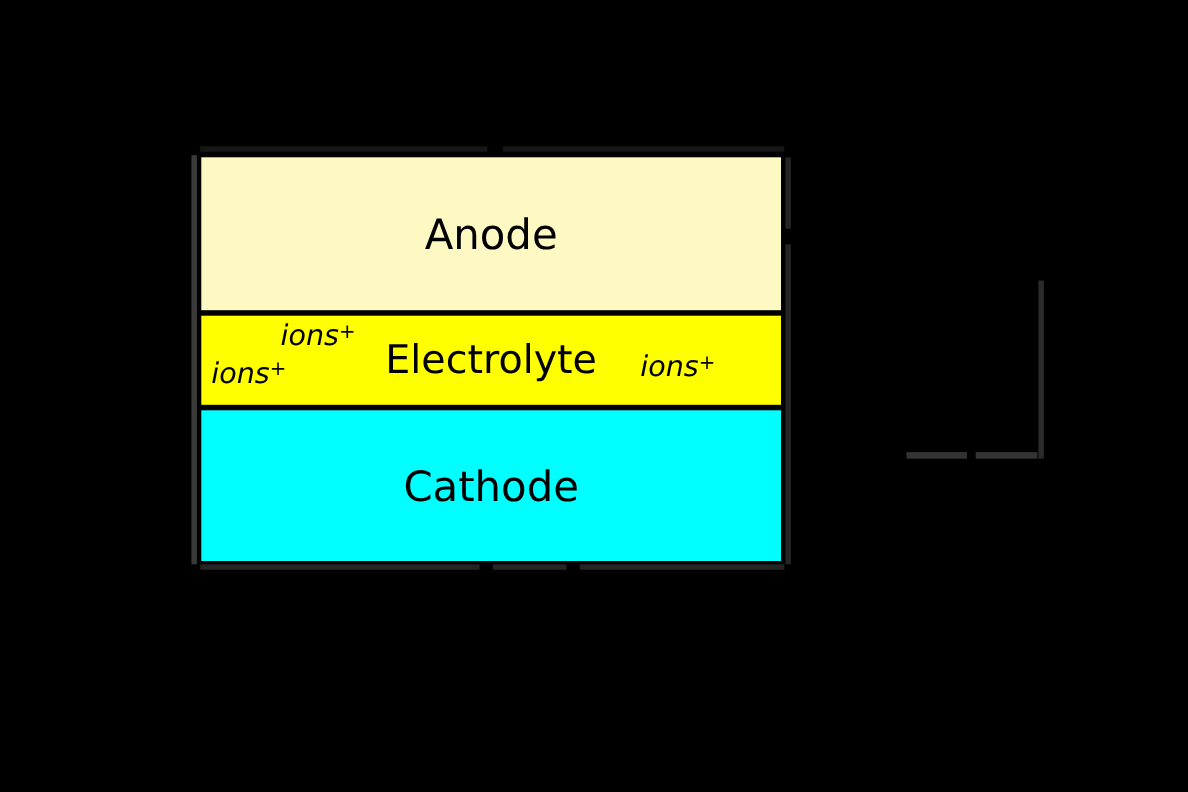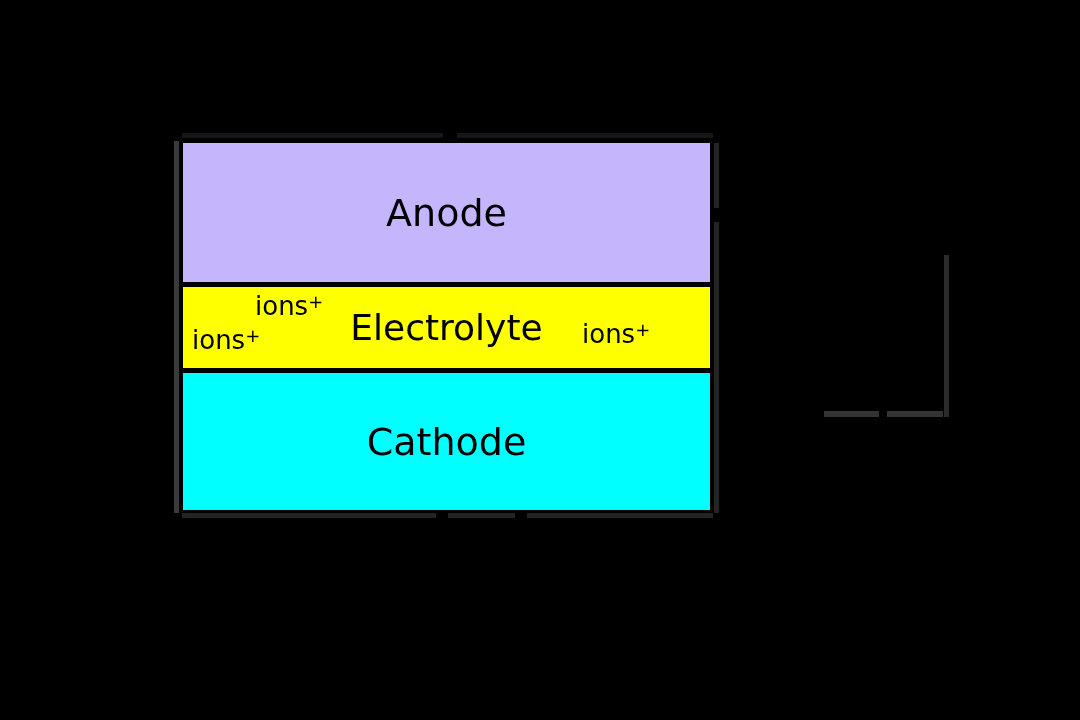"Anode" div.band { background: #c4b5fd -> #fef9c3 }
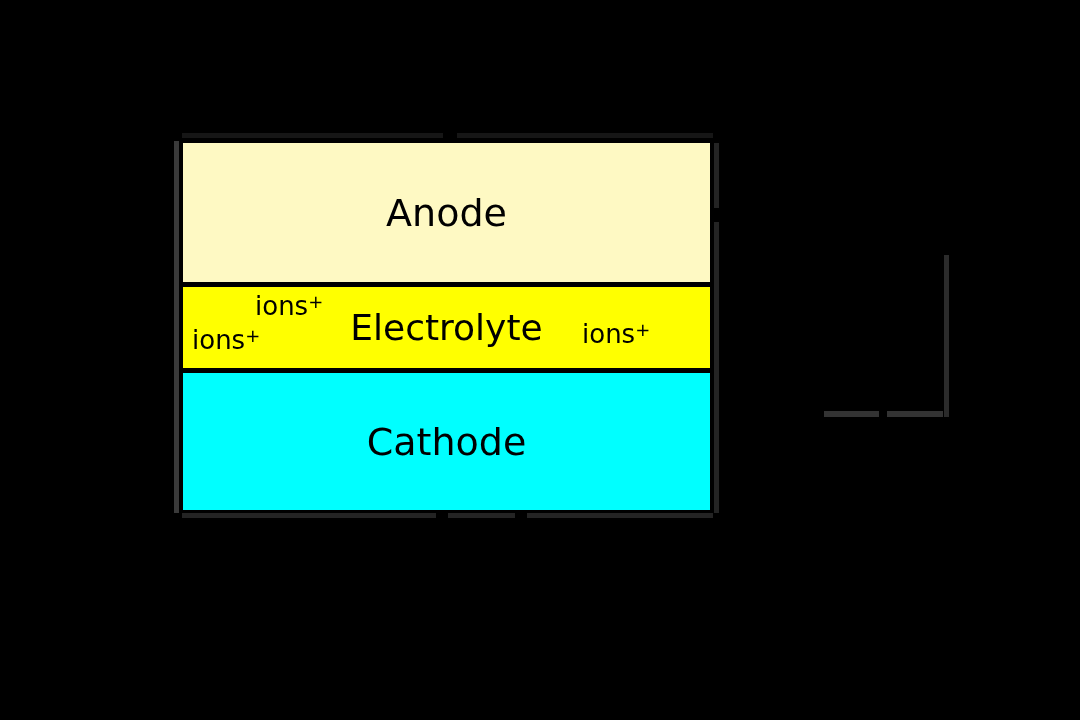"ions+" .ions { font-style: none -> italic }
